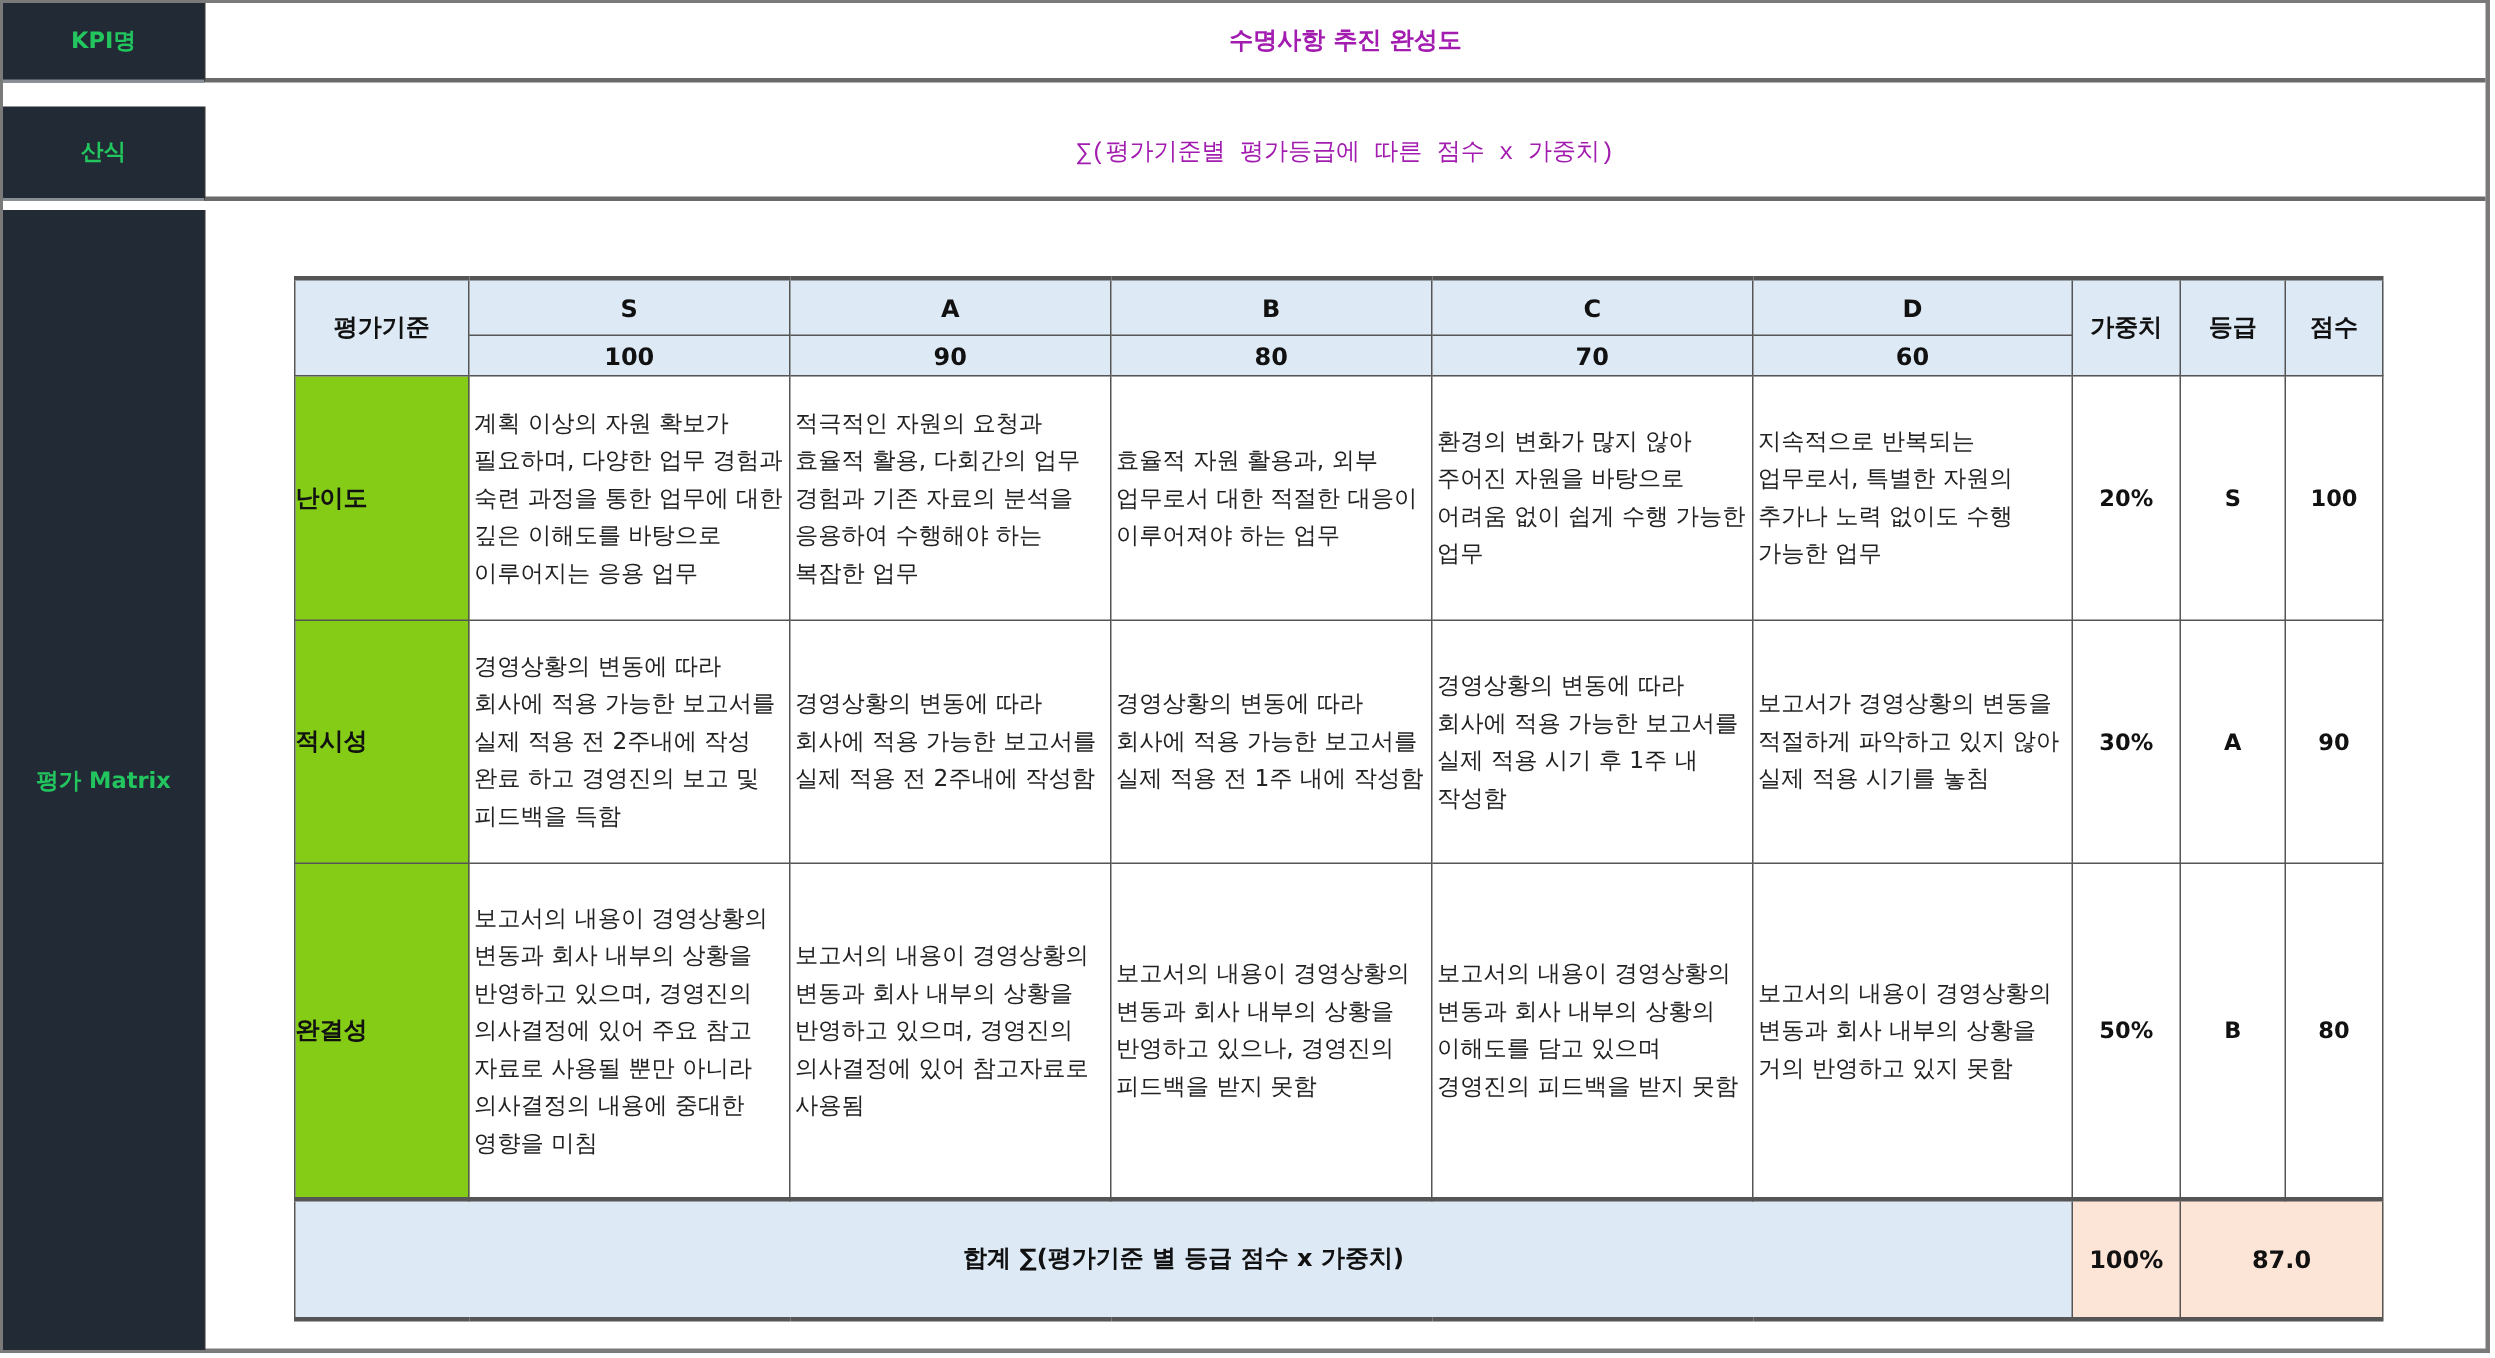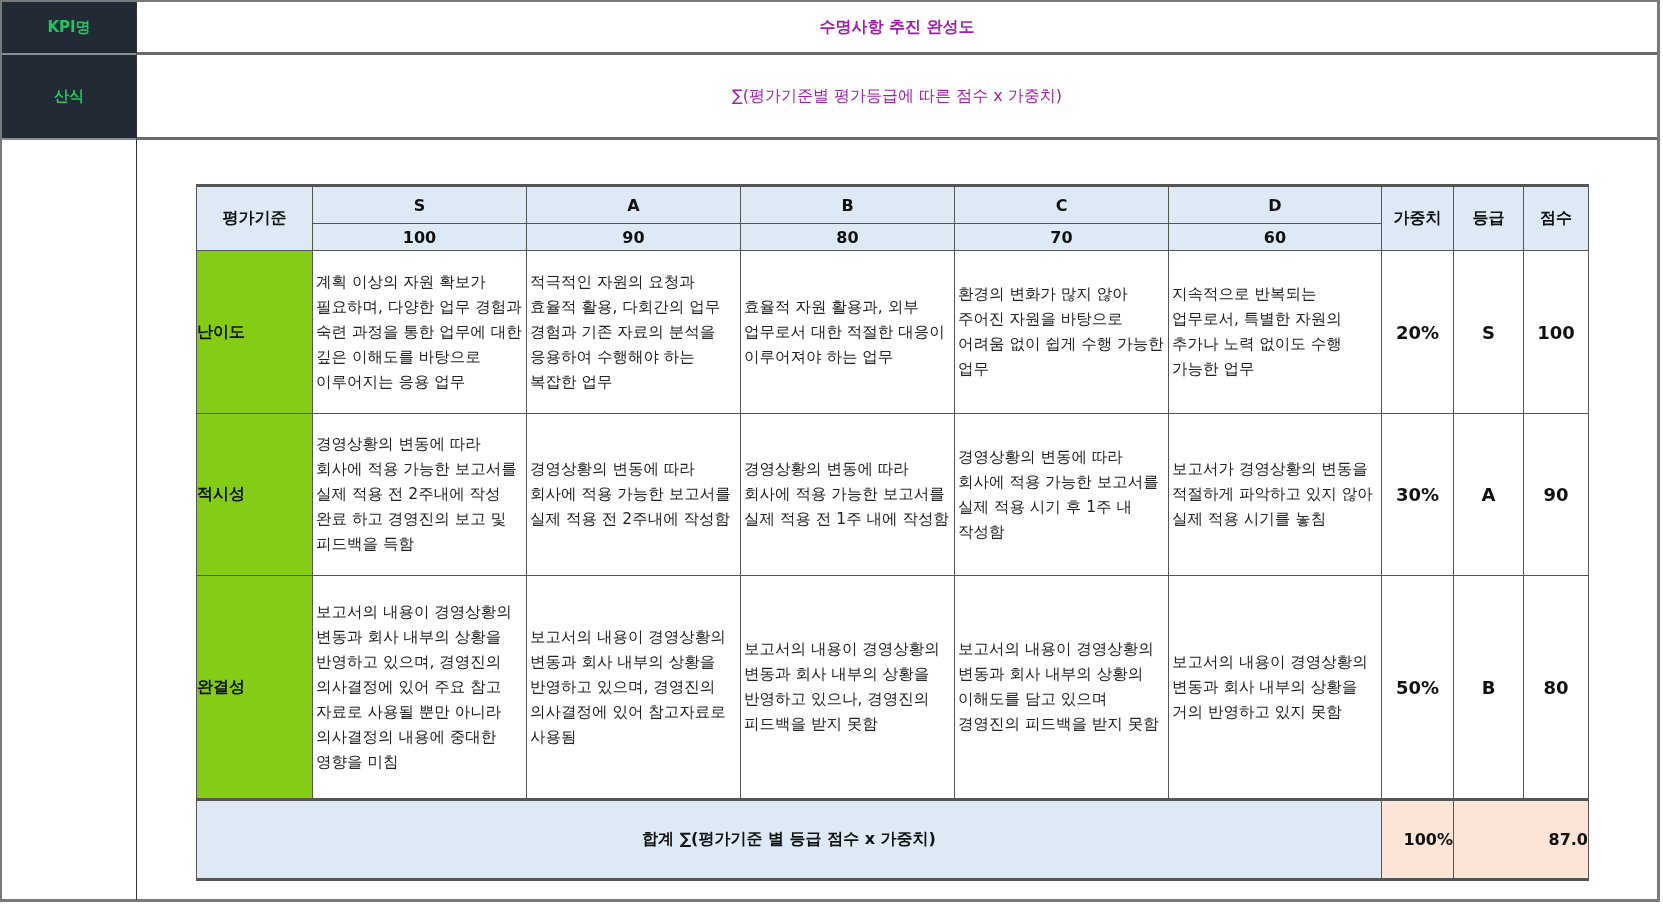"산식" .row-formula { font-family: none -> Liberation Mono, monospace; height: 85px -> 63px; top: 53px -> 69px }
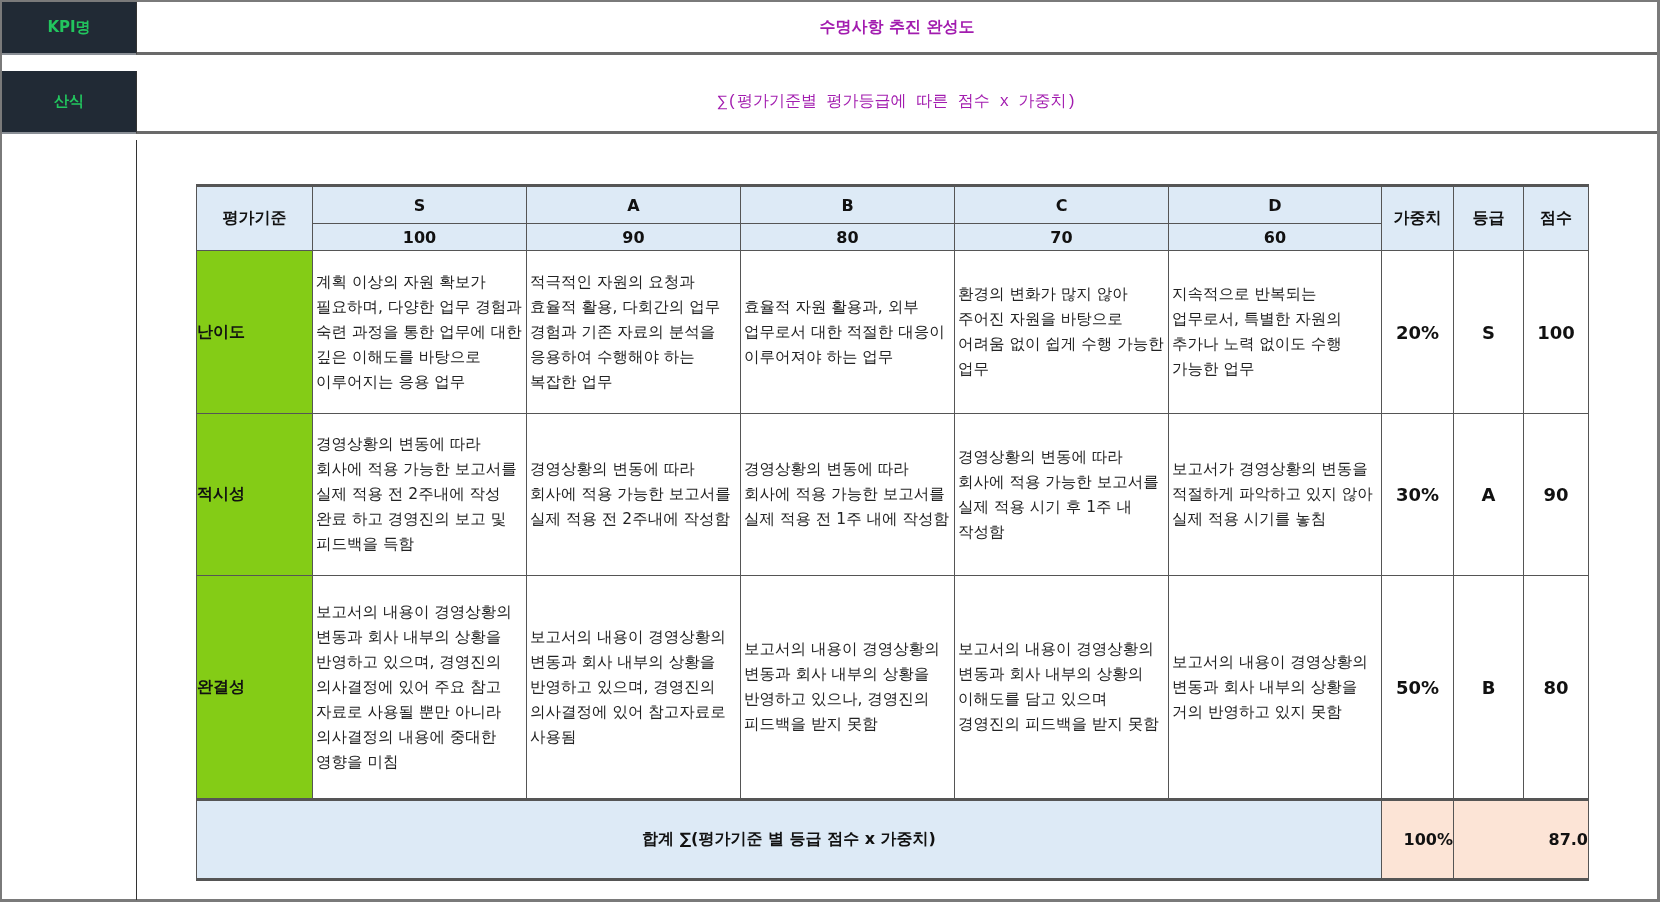"20%" .matrix .num { font-size: 18px -> 15px }
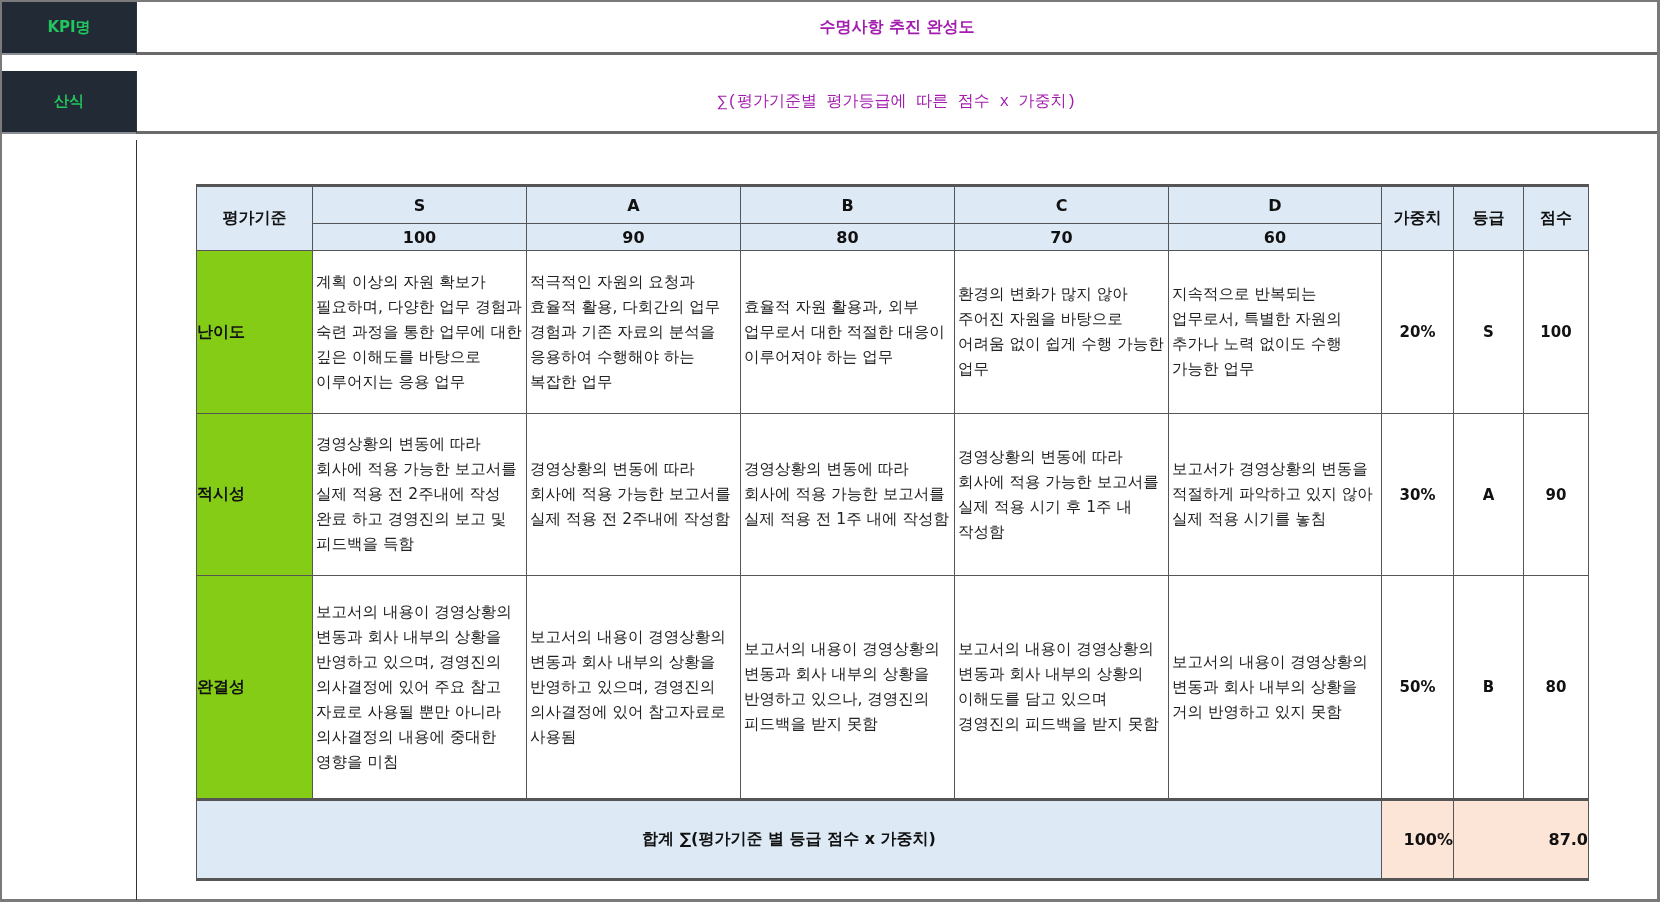"평가 Matrix" div.label-cell { html: none -> <div>평가 Matrix</div> }
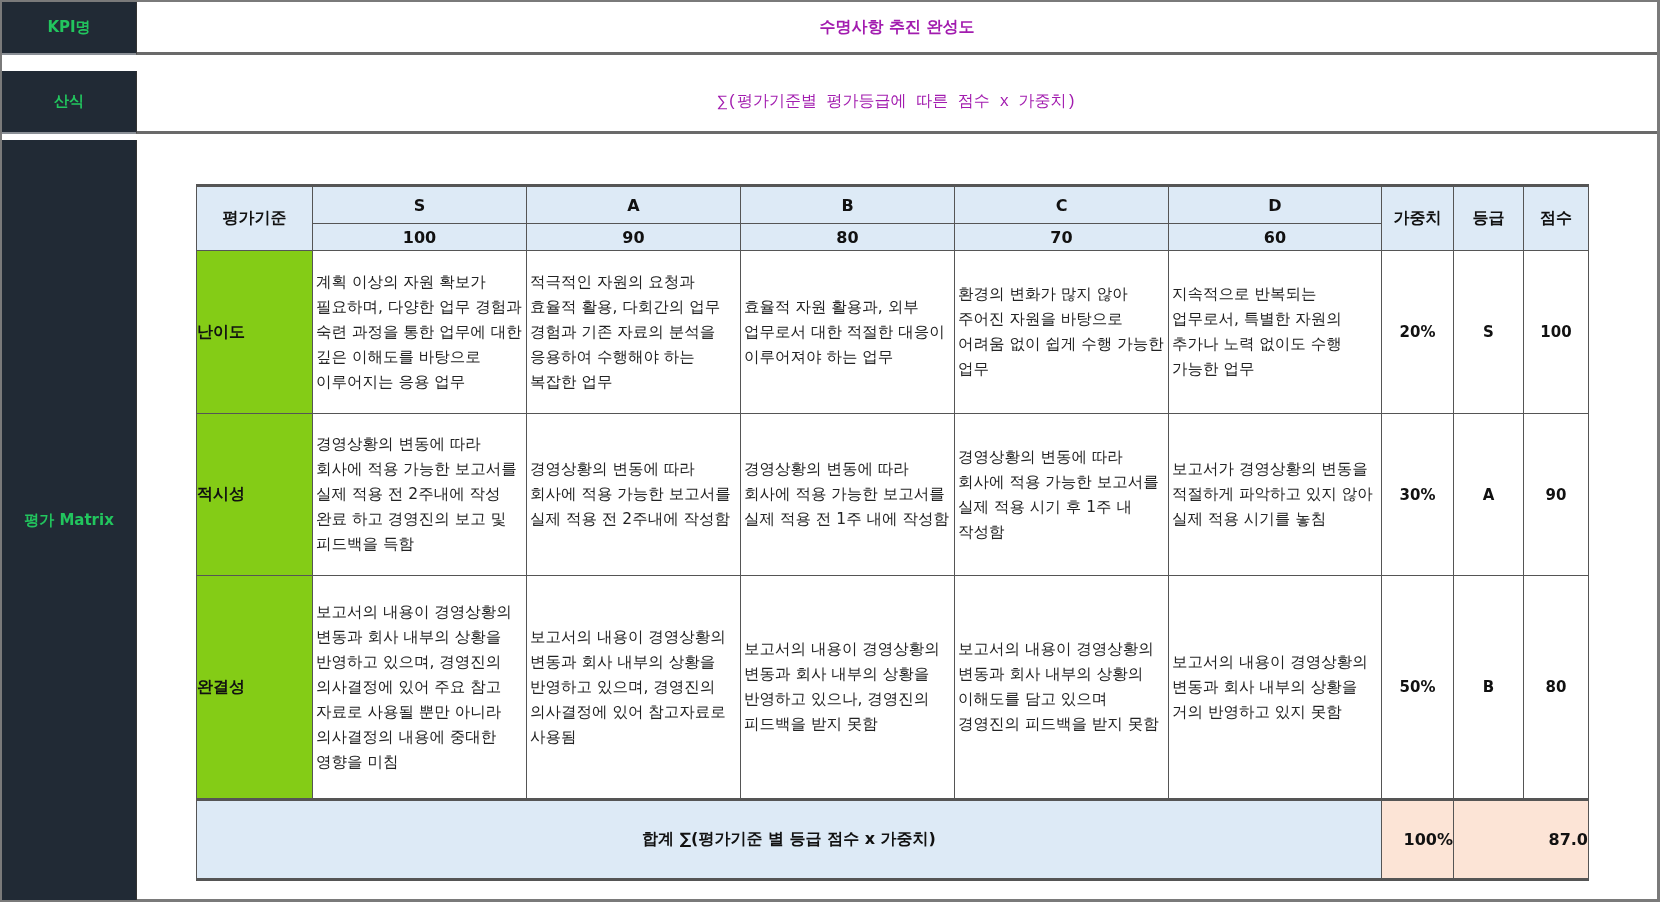"100%" .matrix .total-val { text-align: right -> center }
